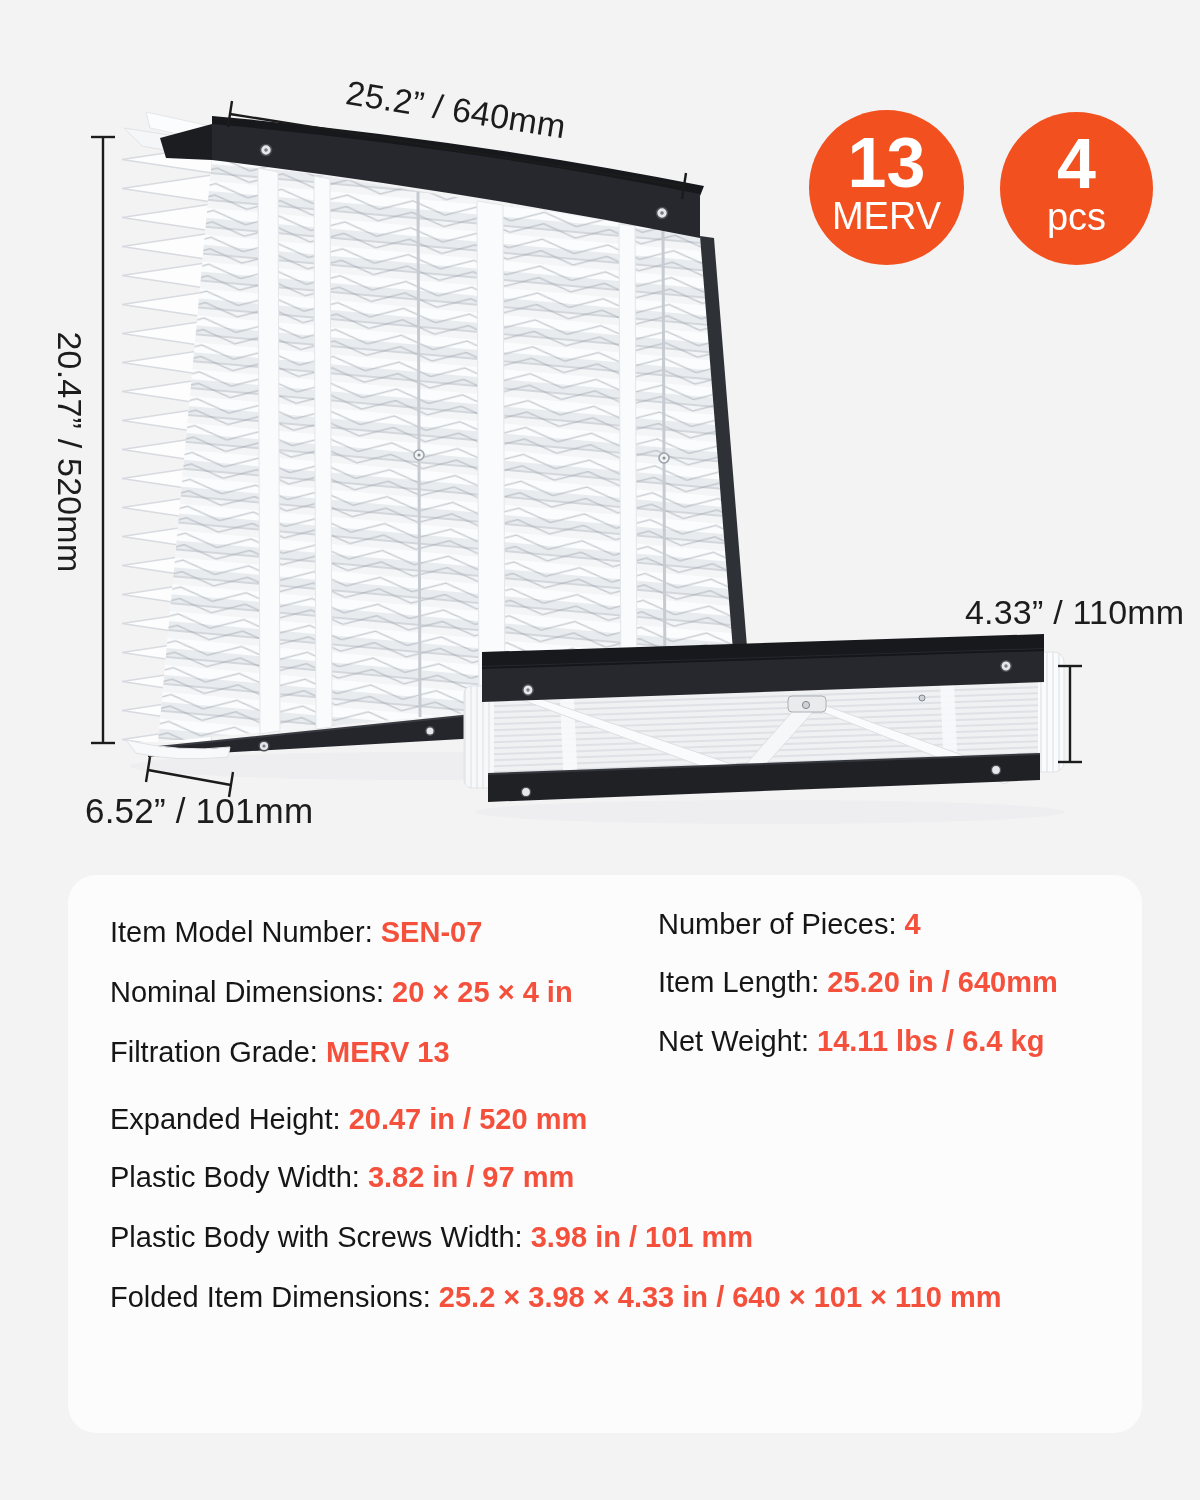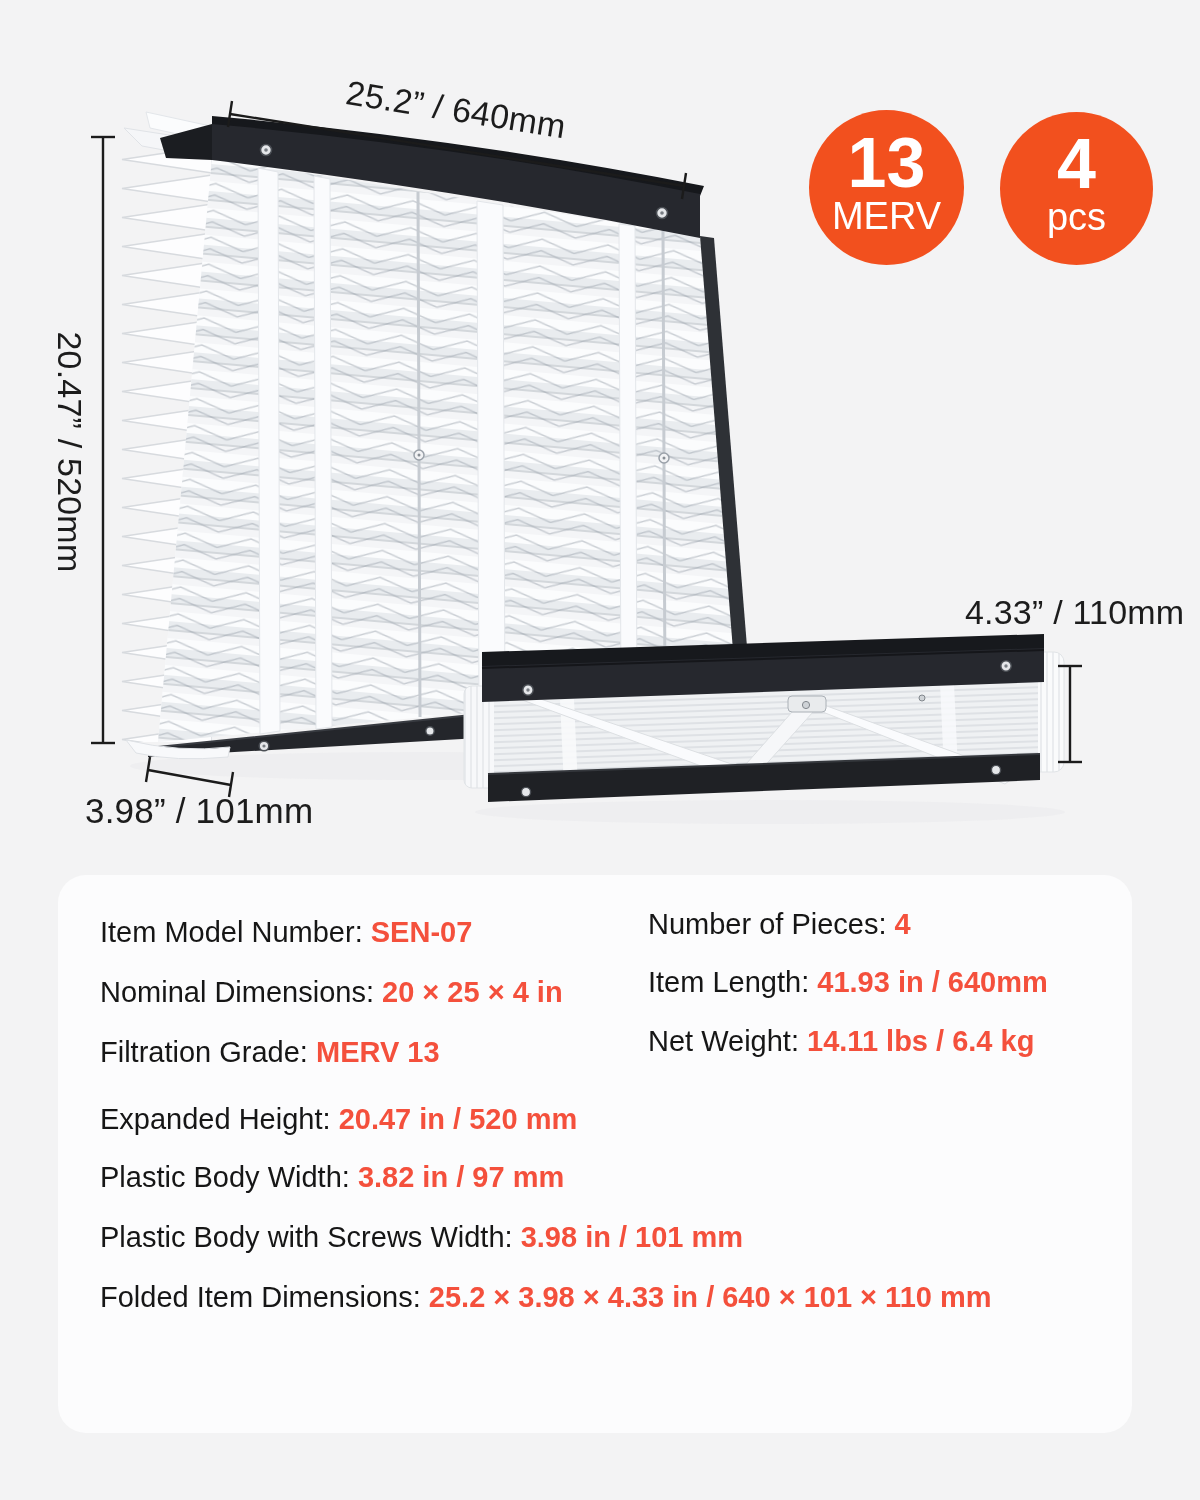"3.98” / 101mm" div.dim-label { text: 3.98 -> 6.52 }
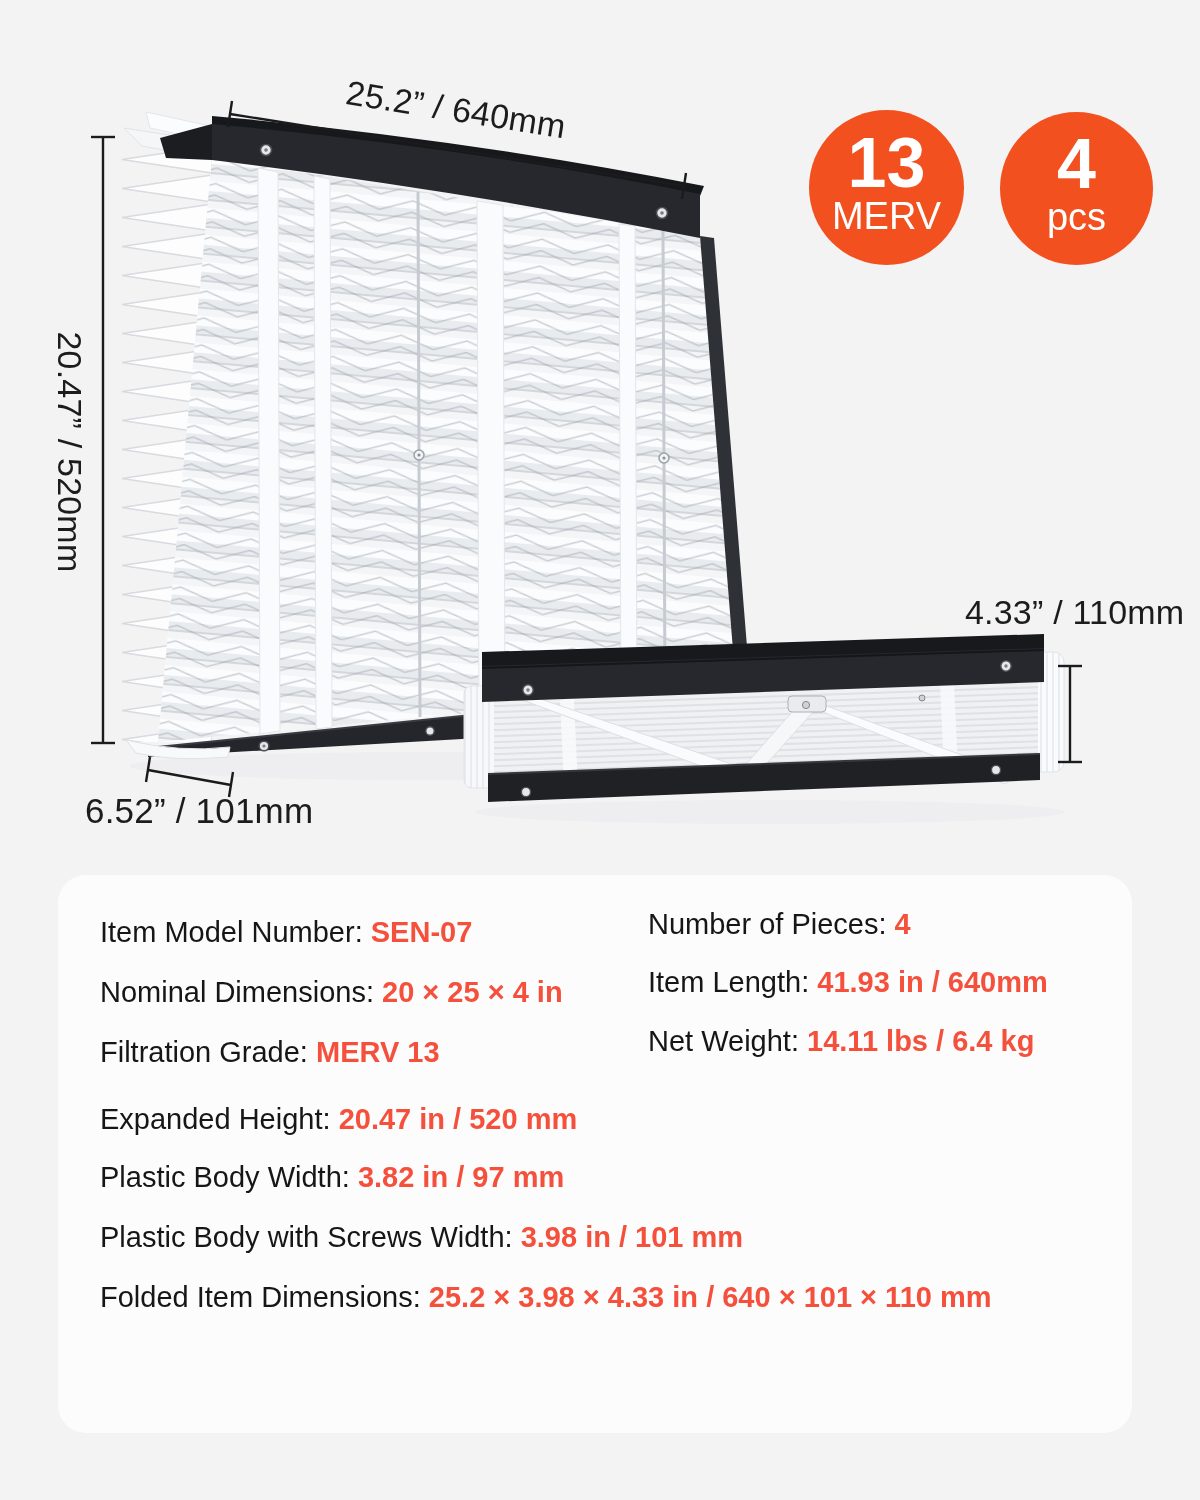"Item Model Number: SEN-07" #spec-panel { left: 58px -> 68px }
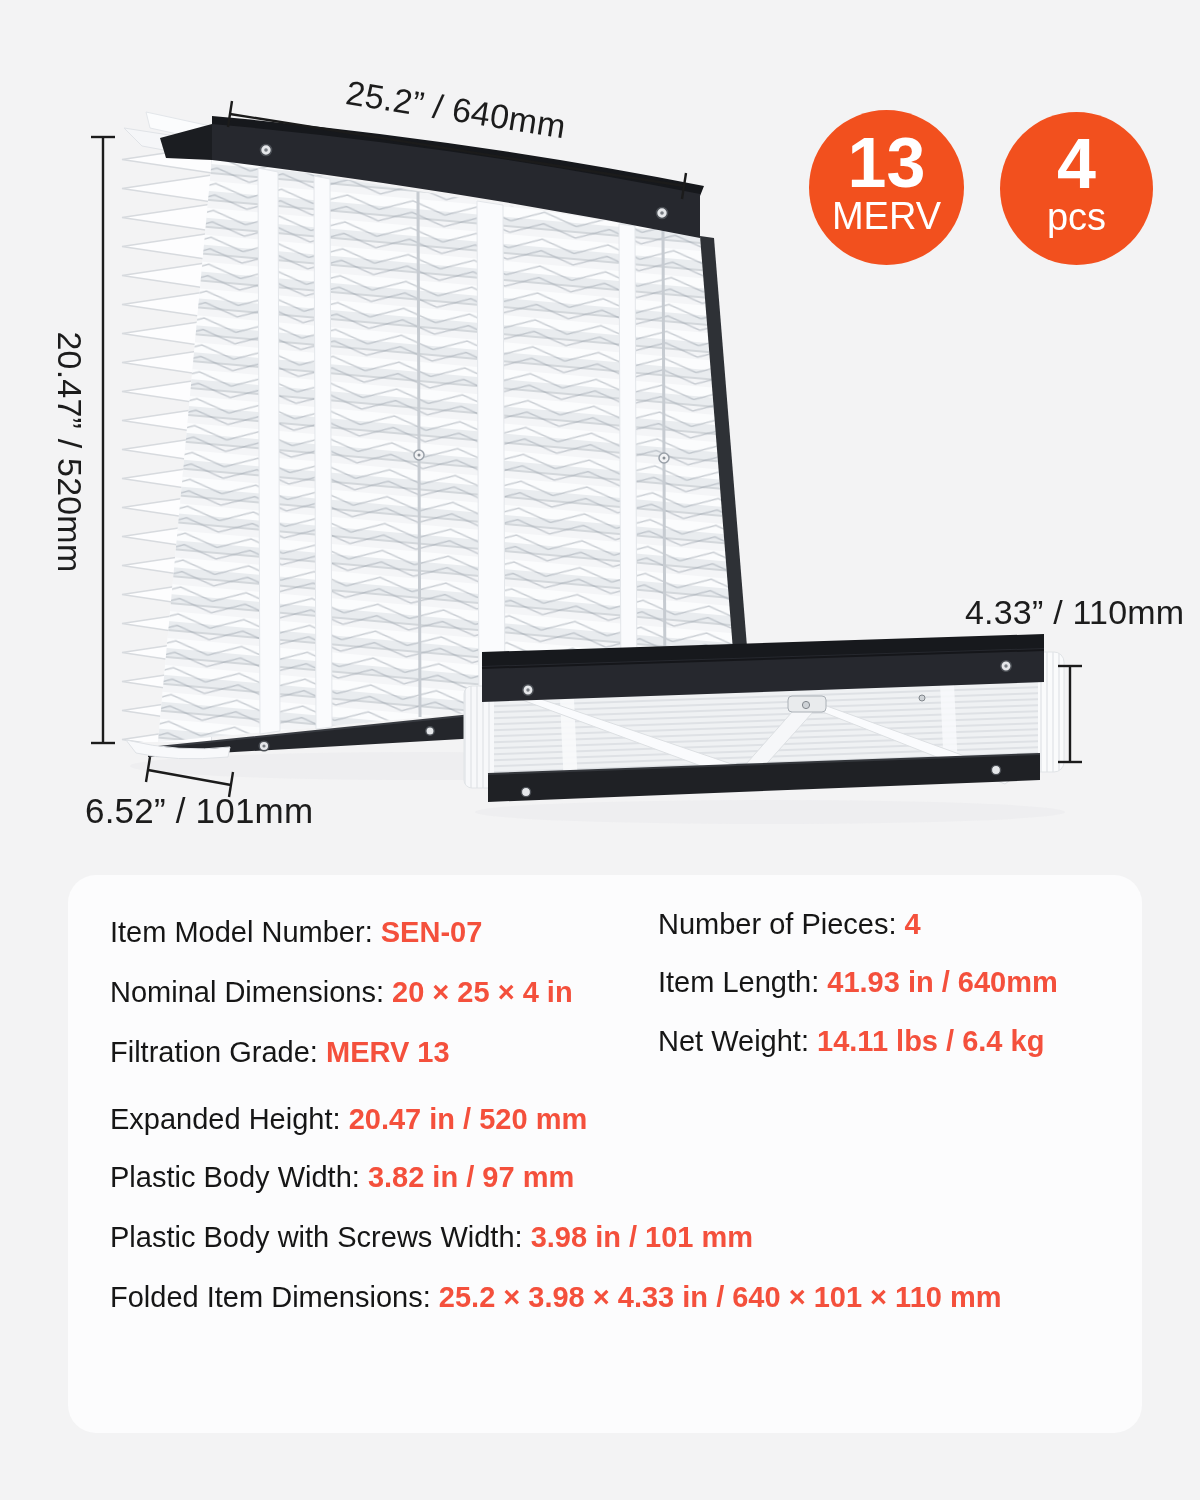"41.93 in / 640mm" span.val { text: 41.93 -> 25.20 }
